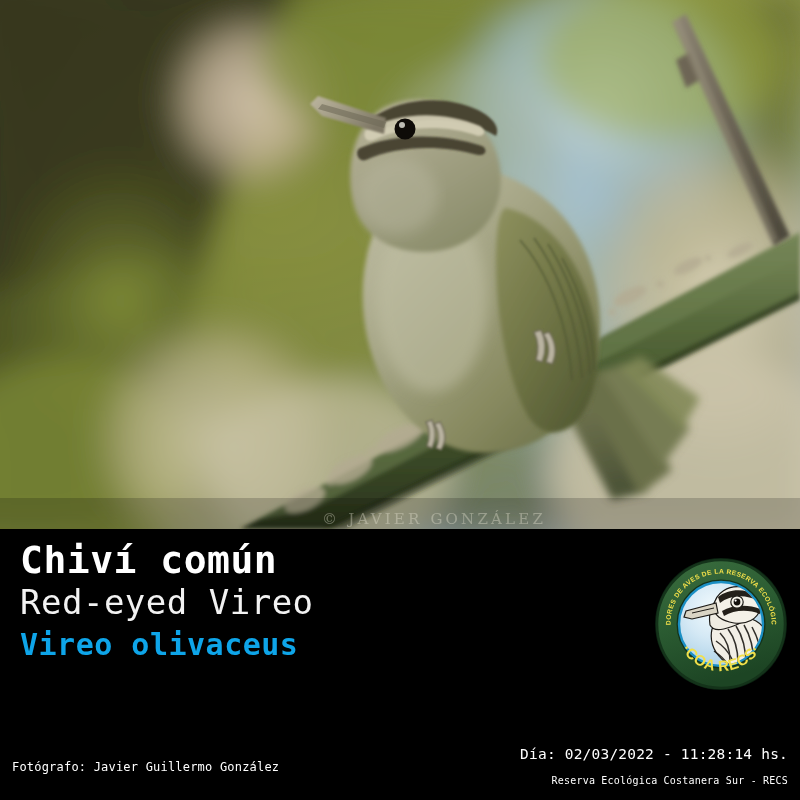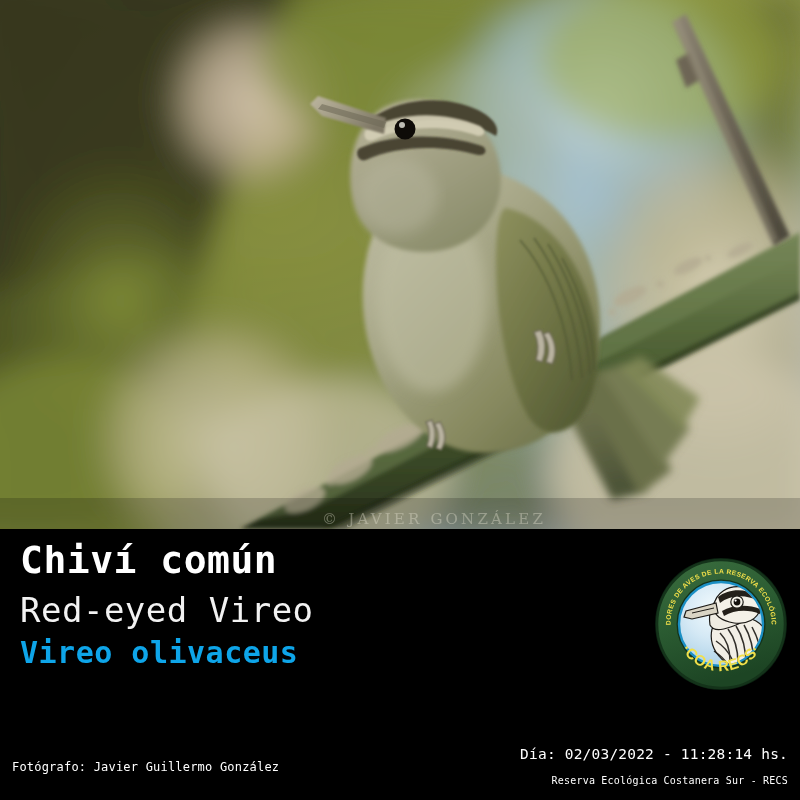"Red-eyed Vireo" .t-english { margin-top: 10px -> 2px }
